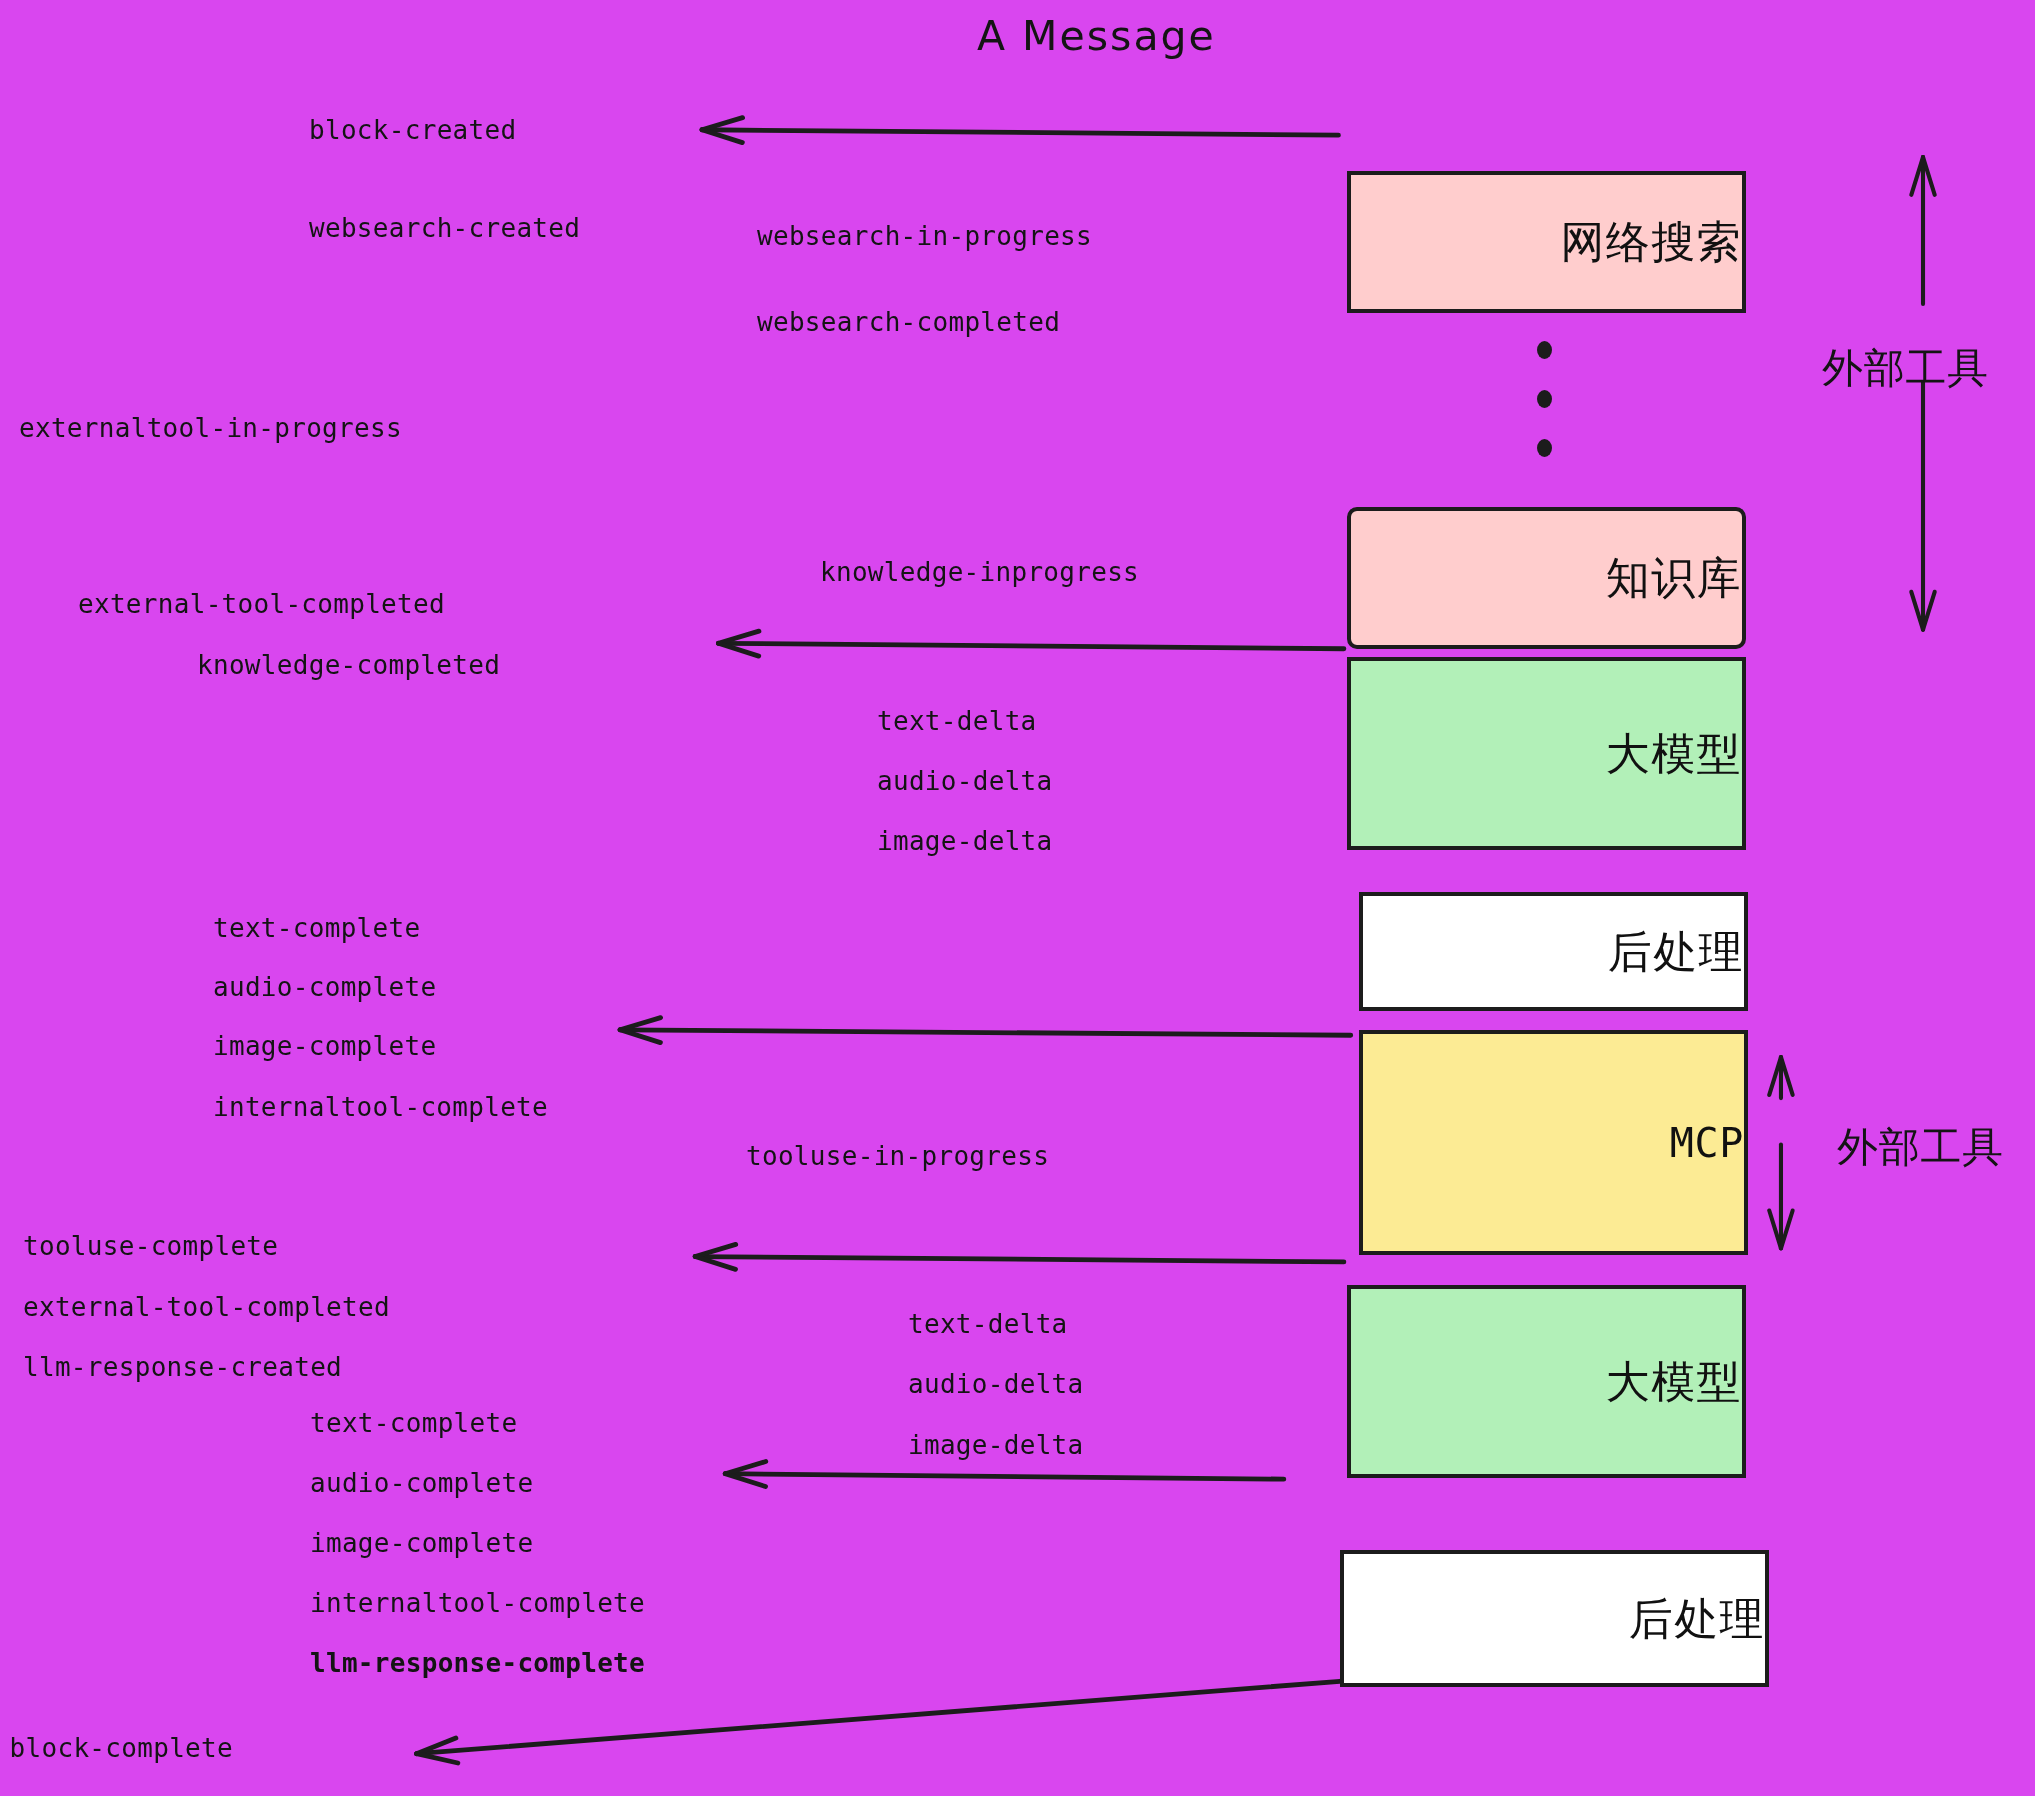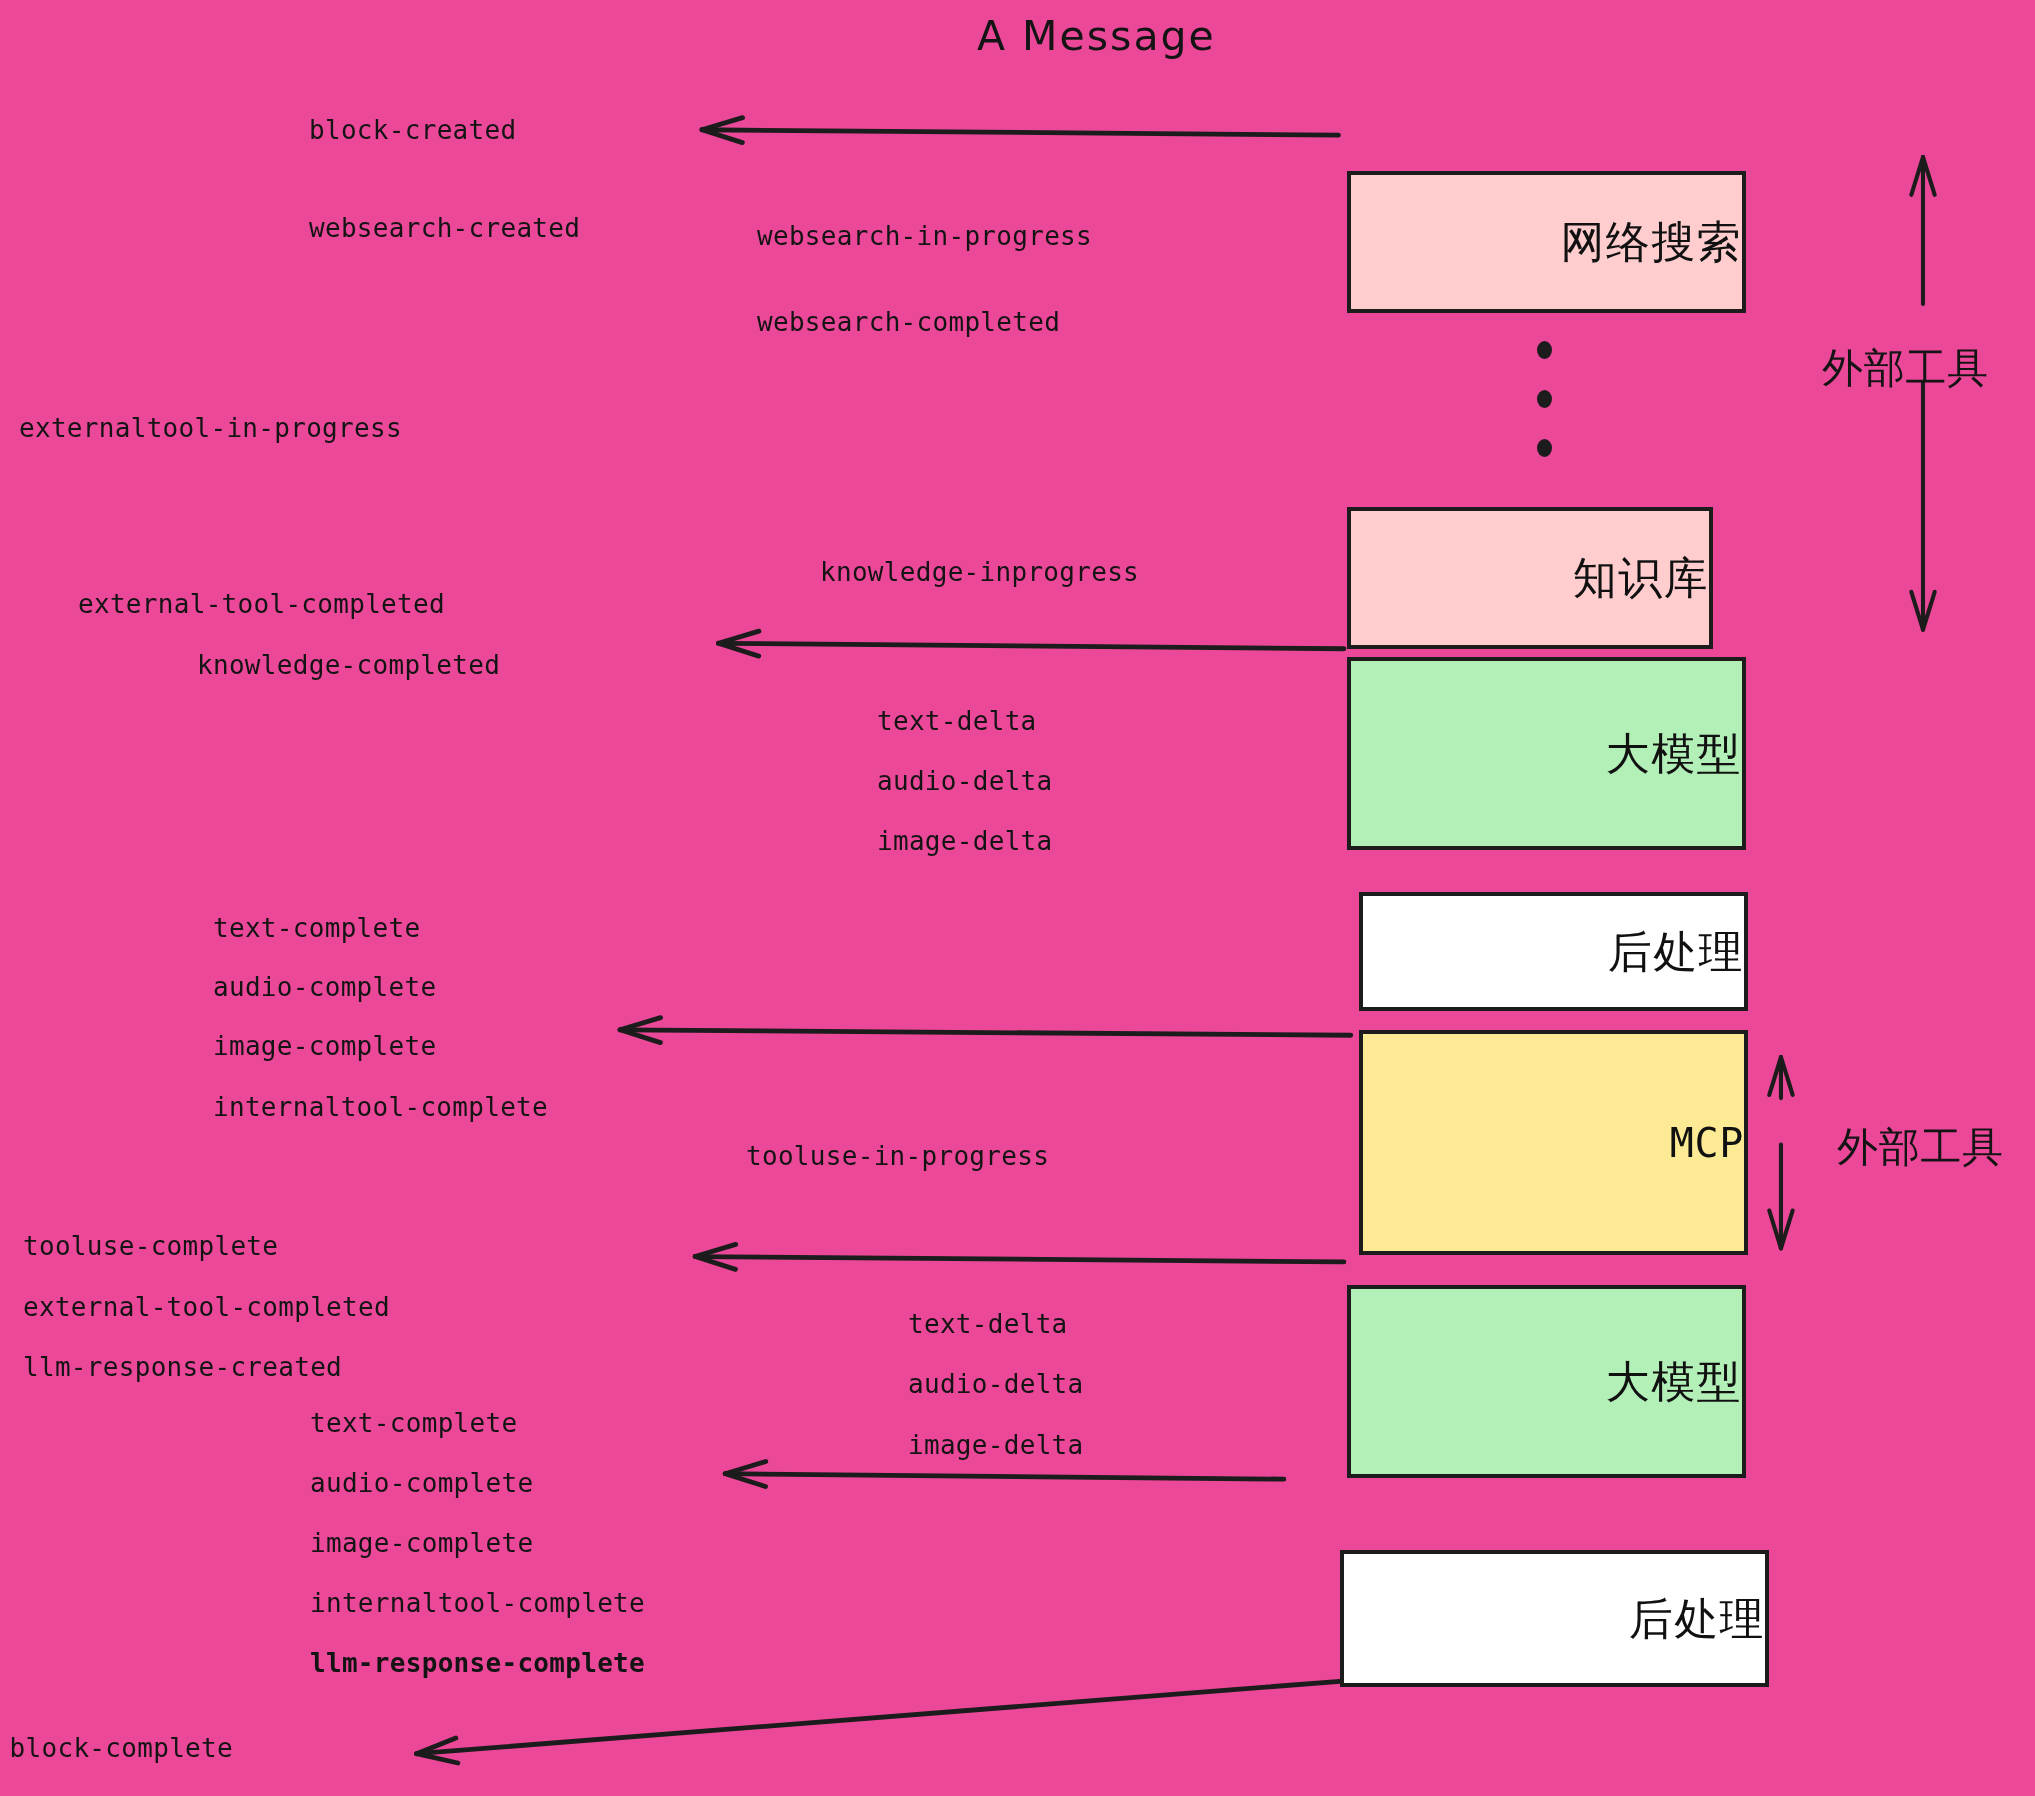"A Message" #canvas { background: #ec4899 -> #d946ef }
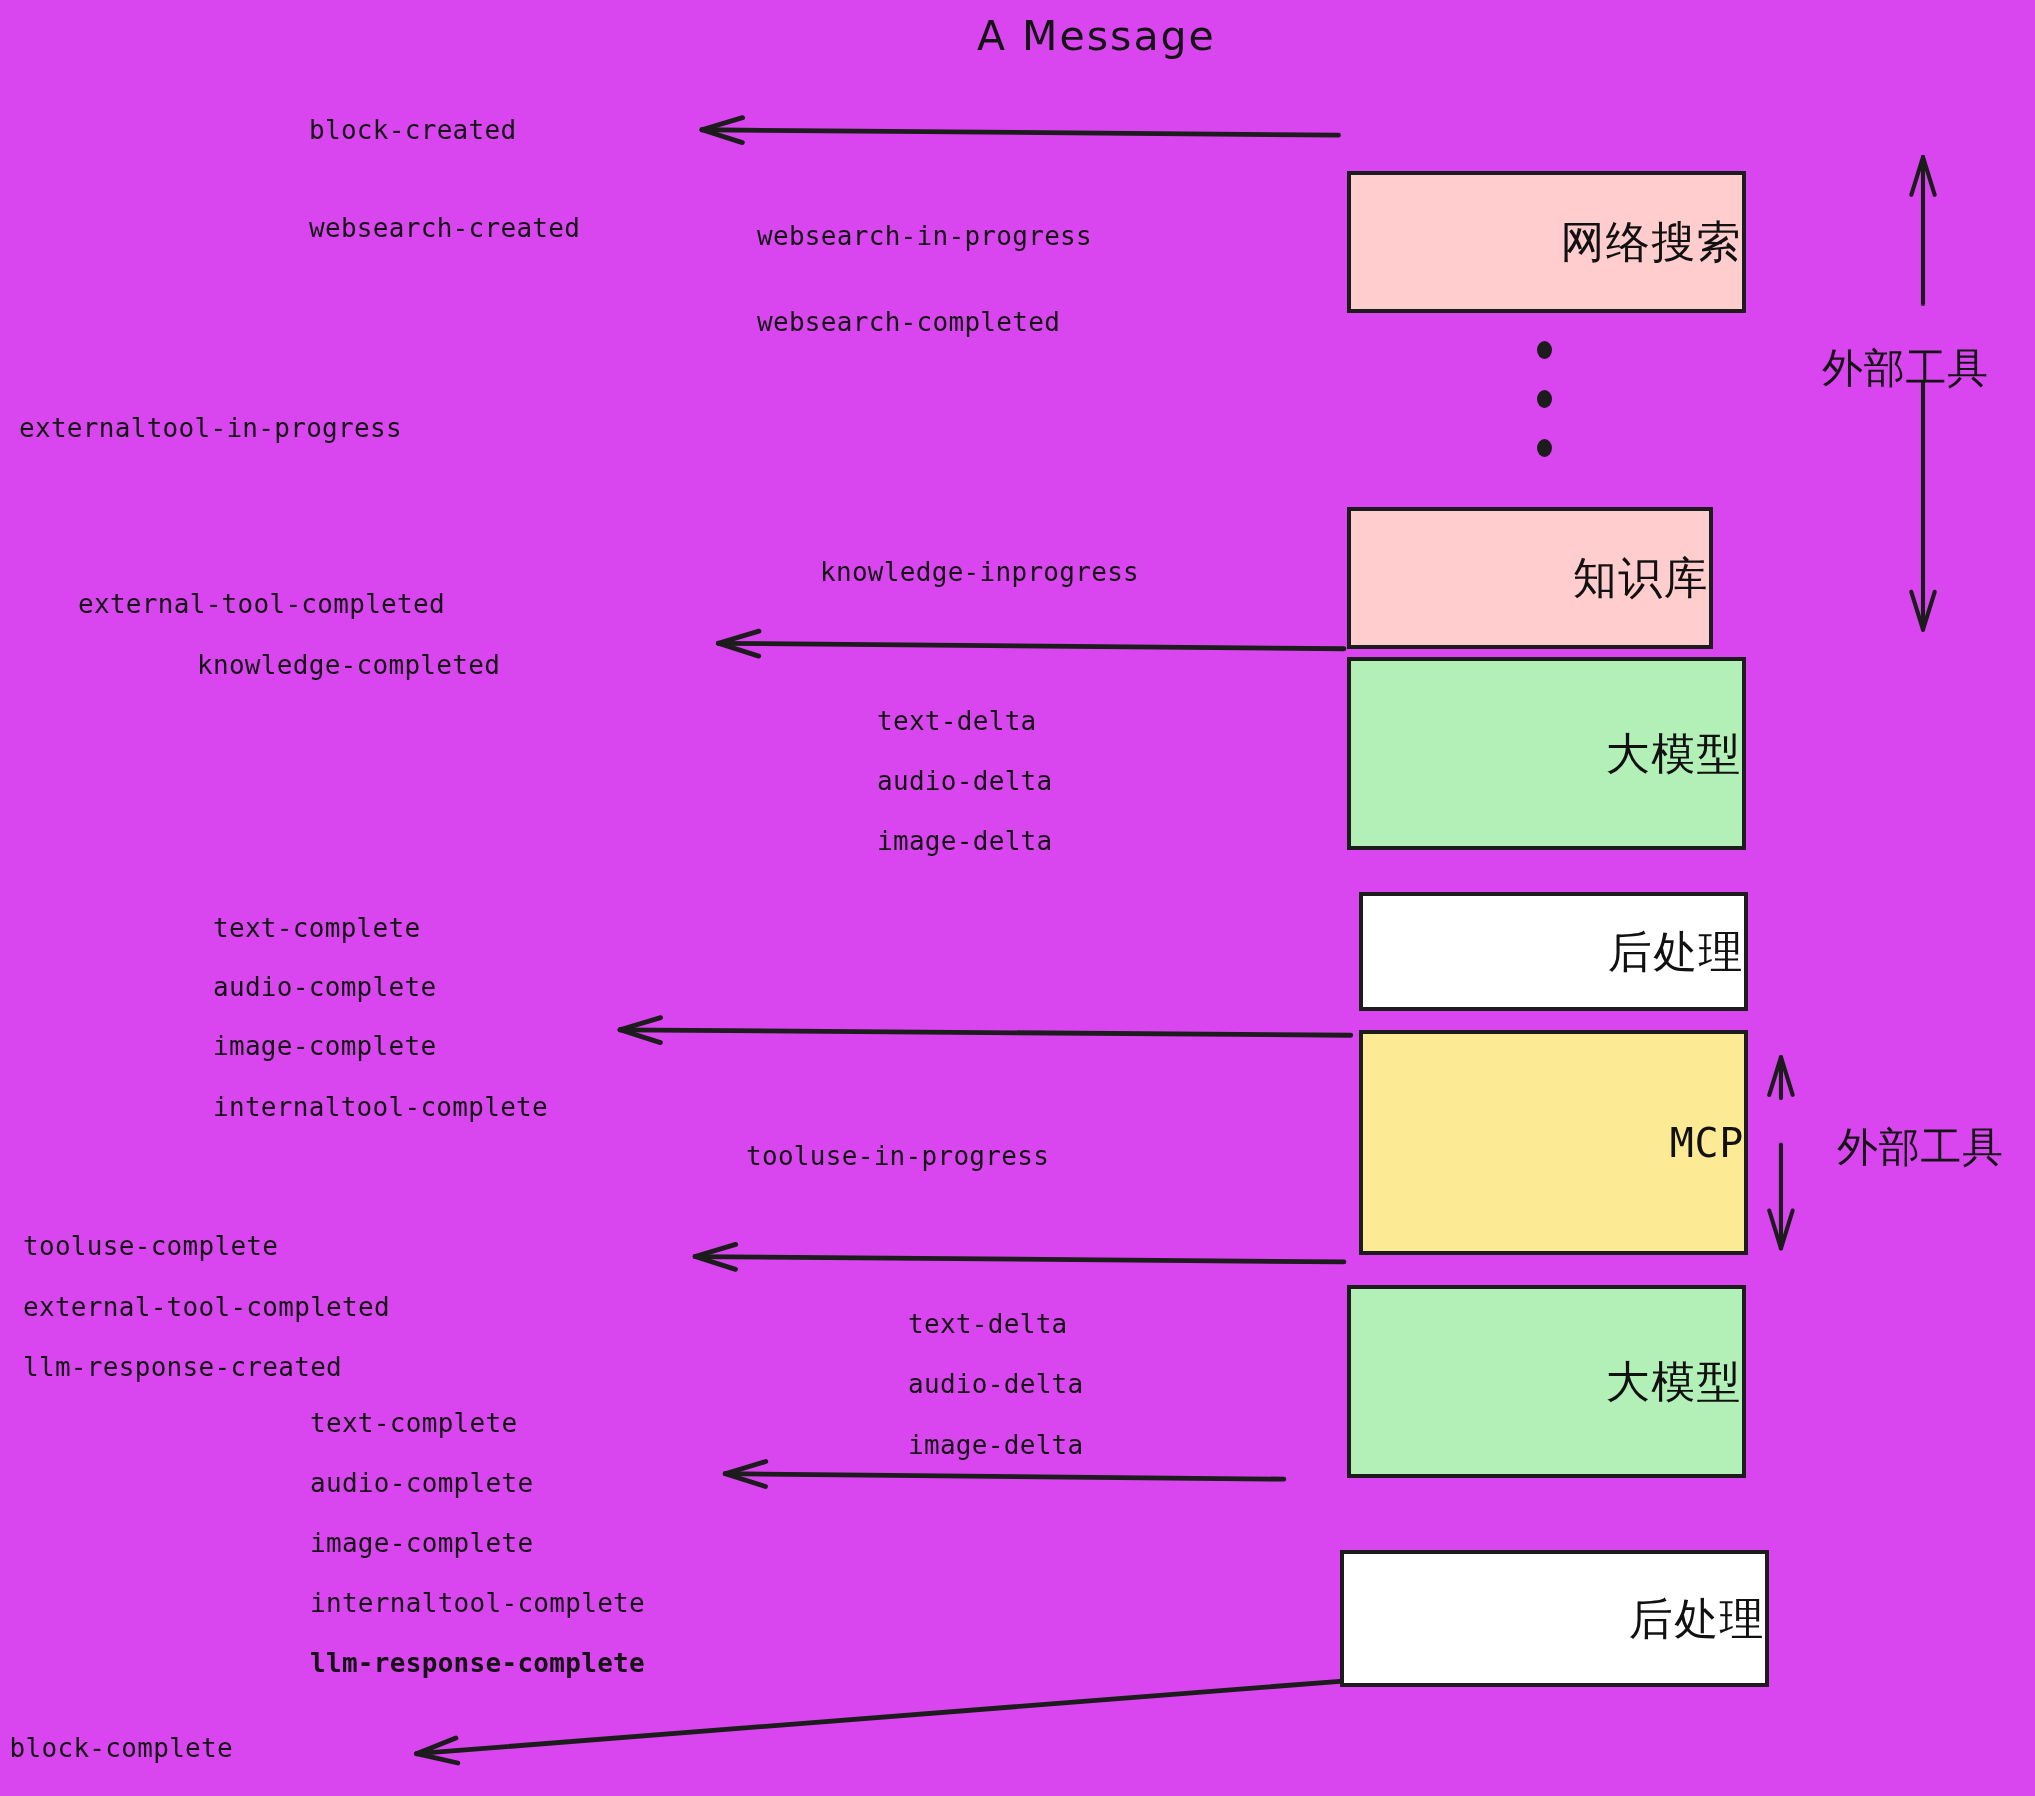"知识库" div.box { border-radius: none -> 10px; width: 366px -> 399px }
